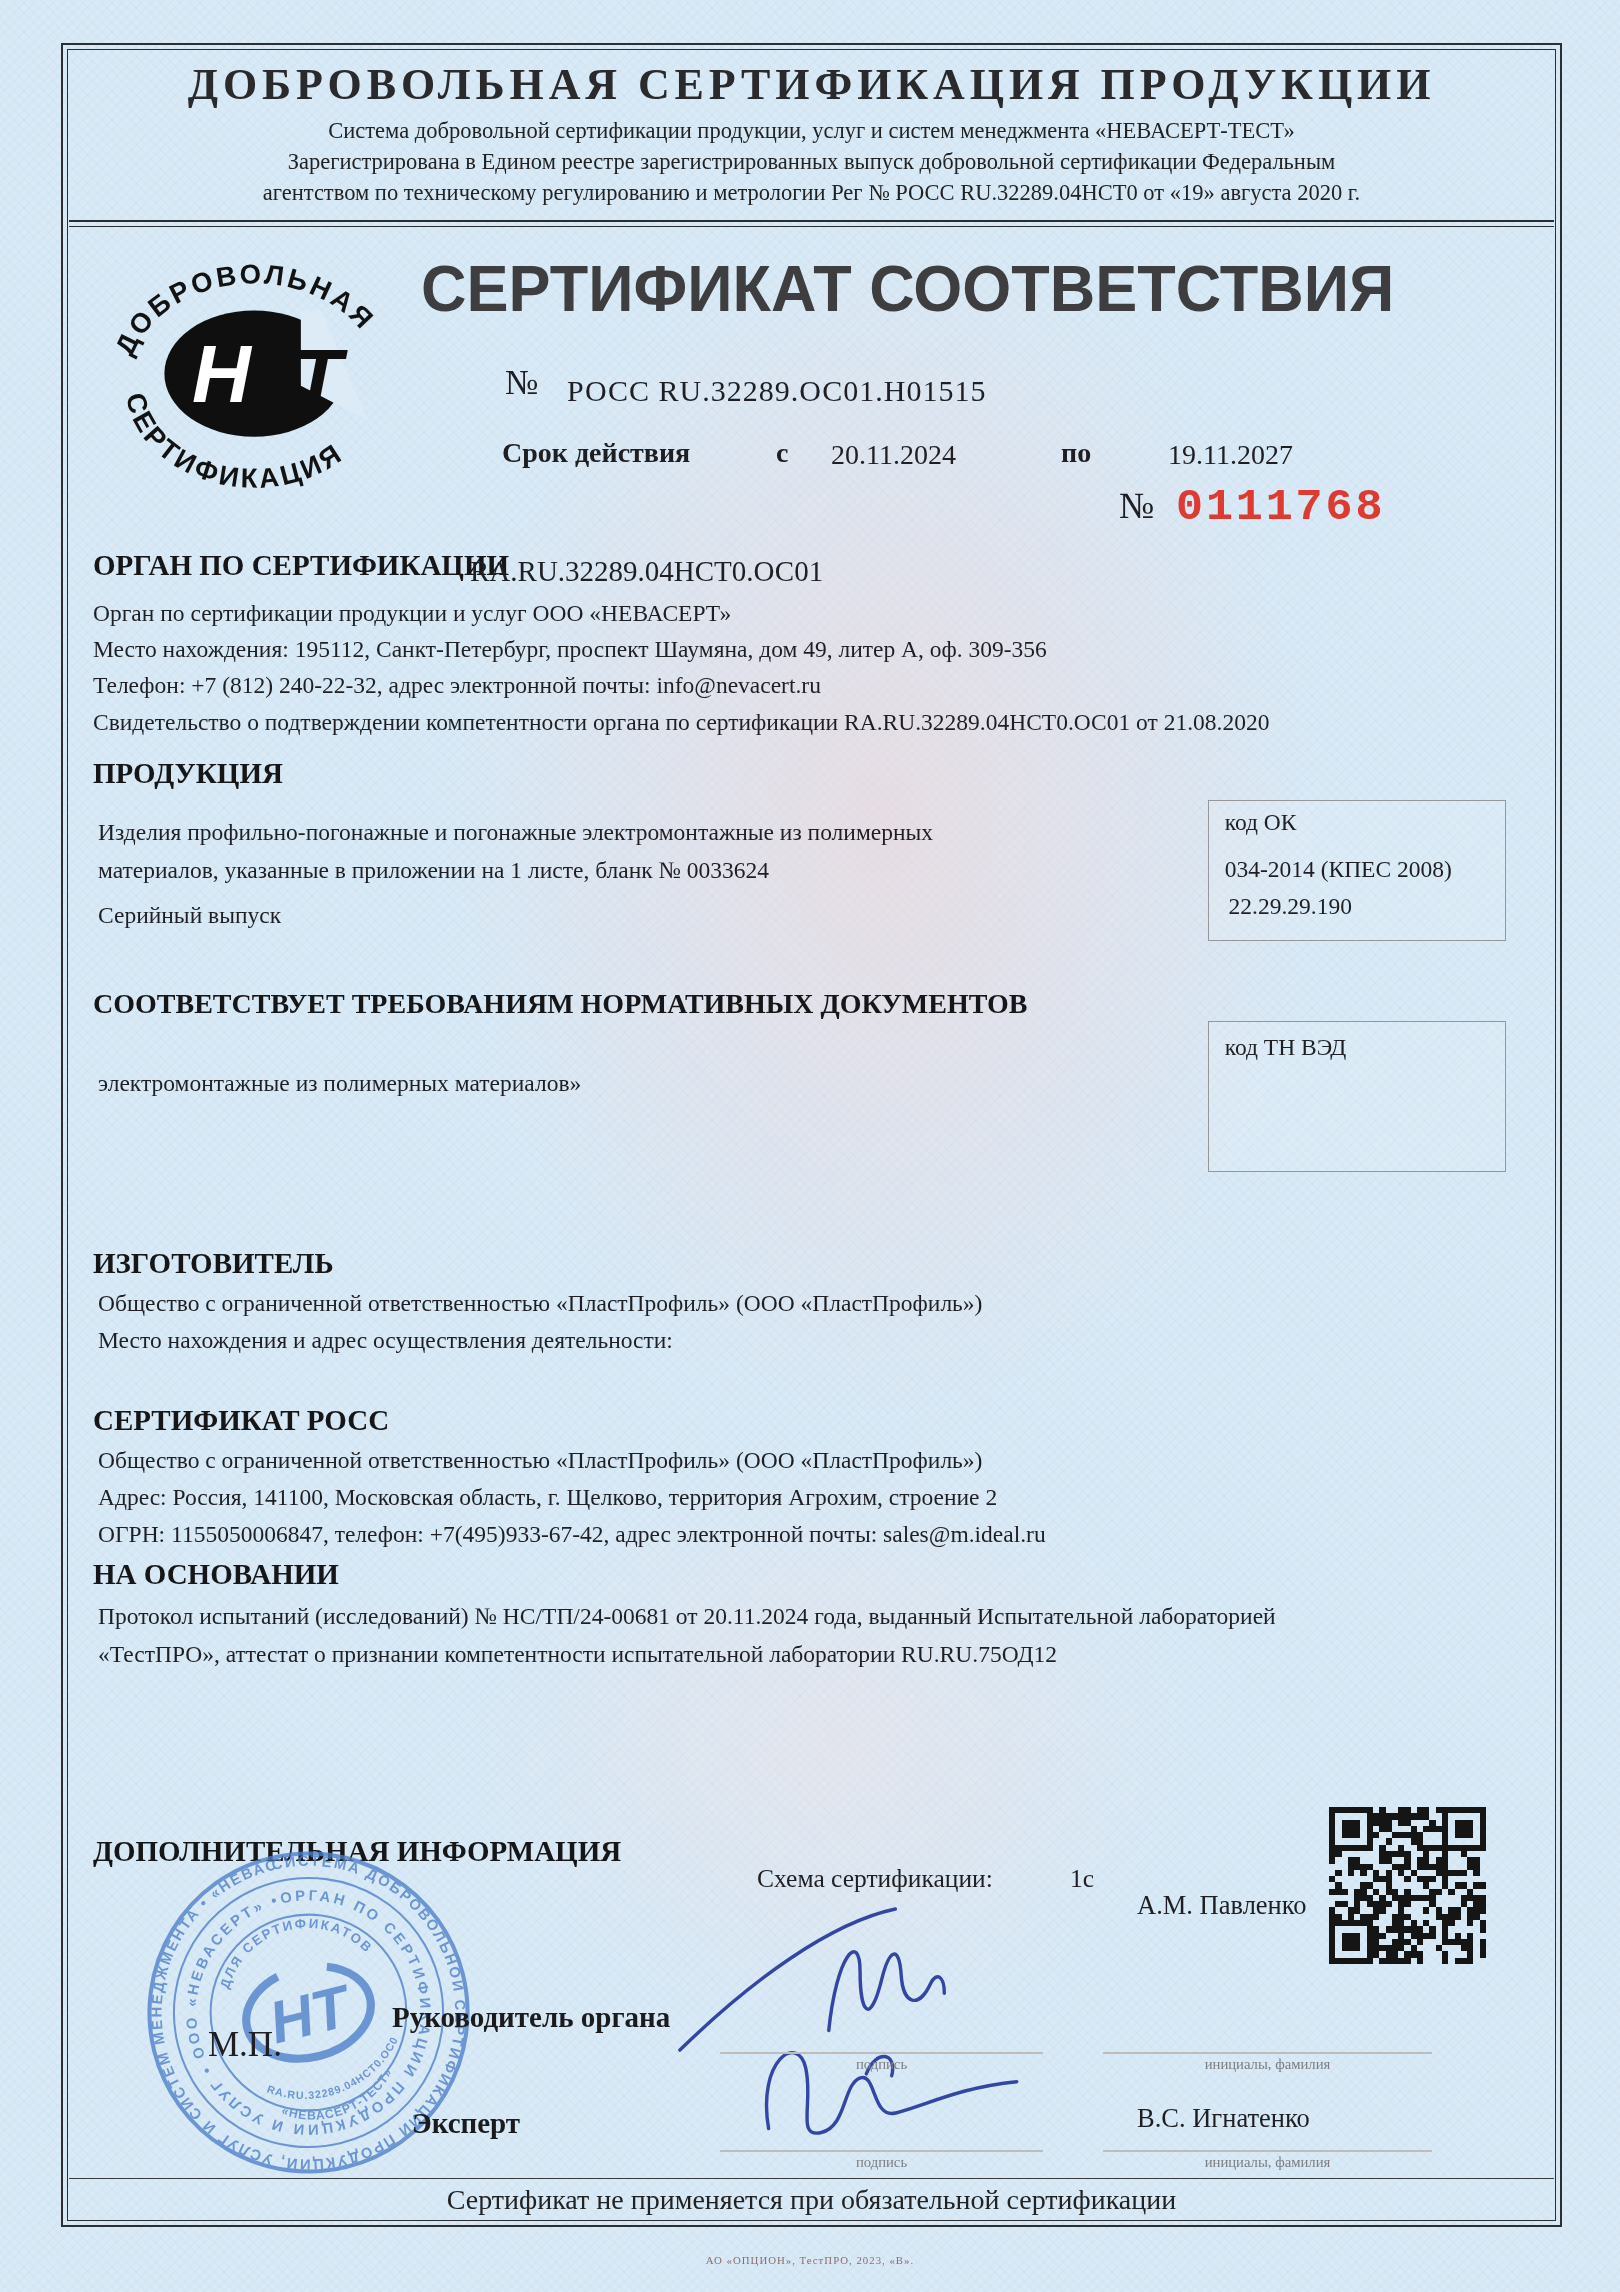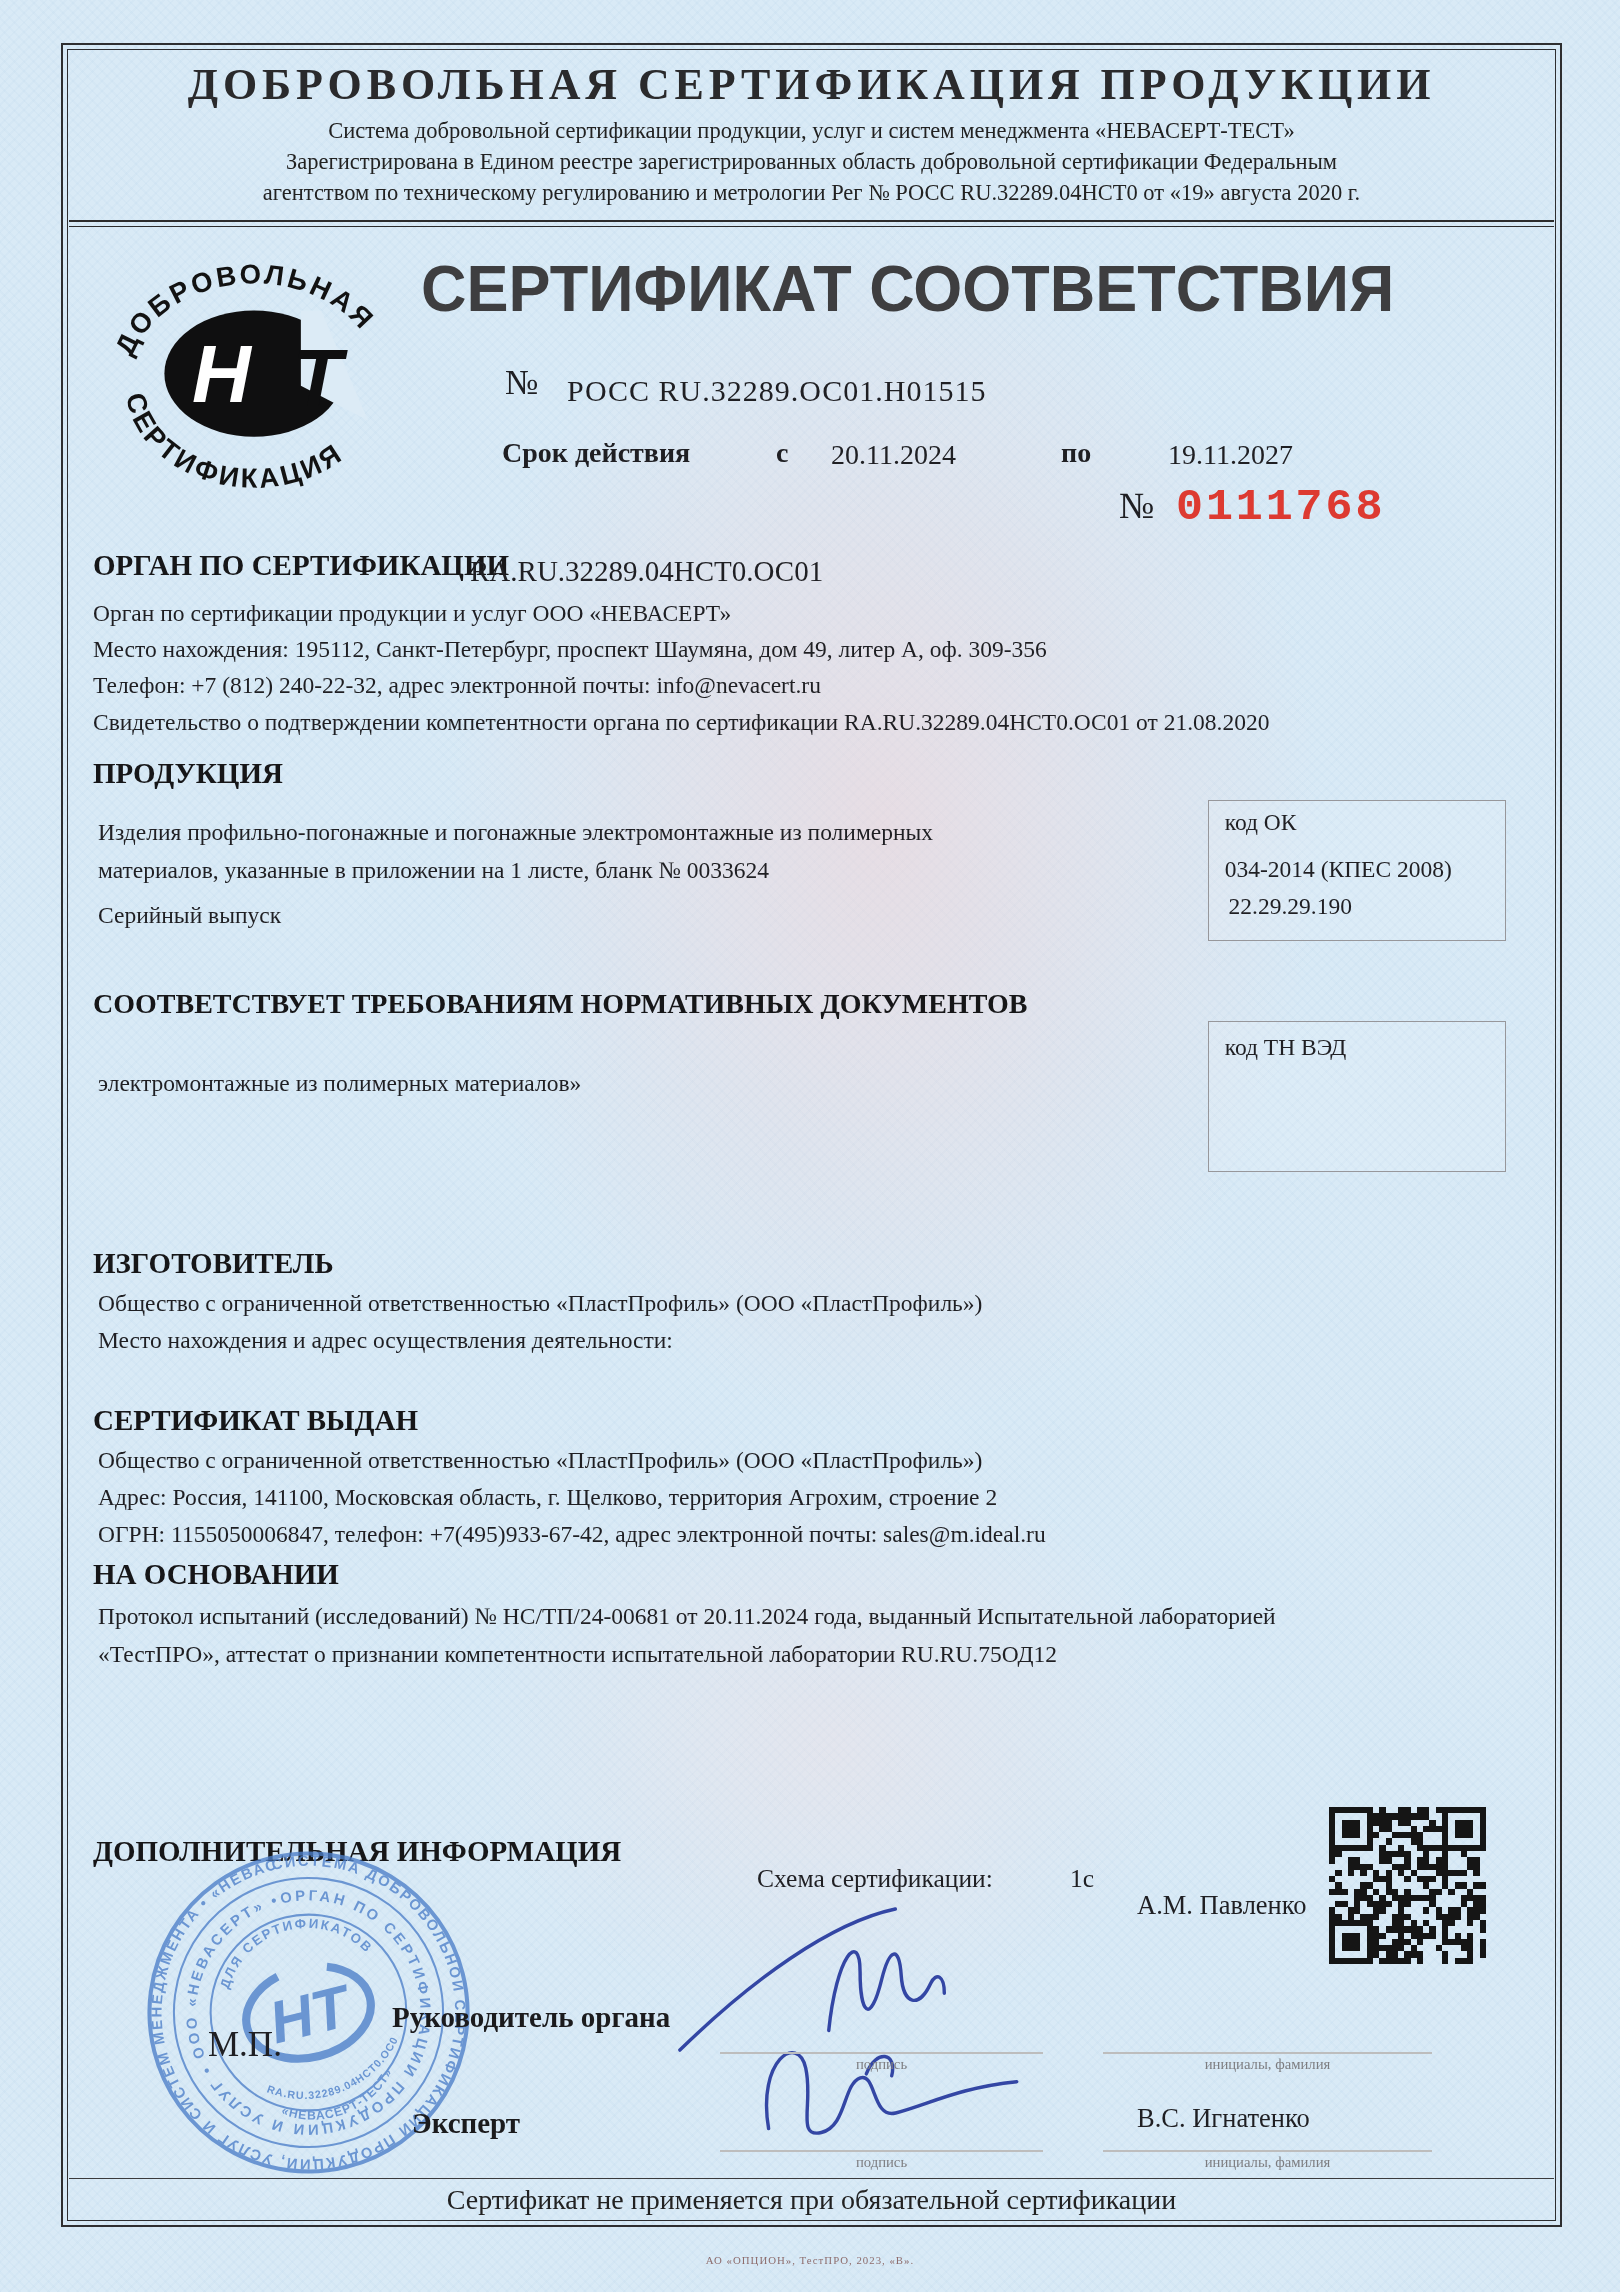"Зарегистрирована в Едином реестре" div.abs { text: область -> выпуск }
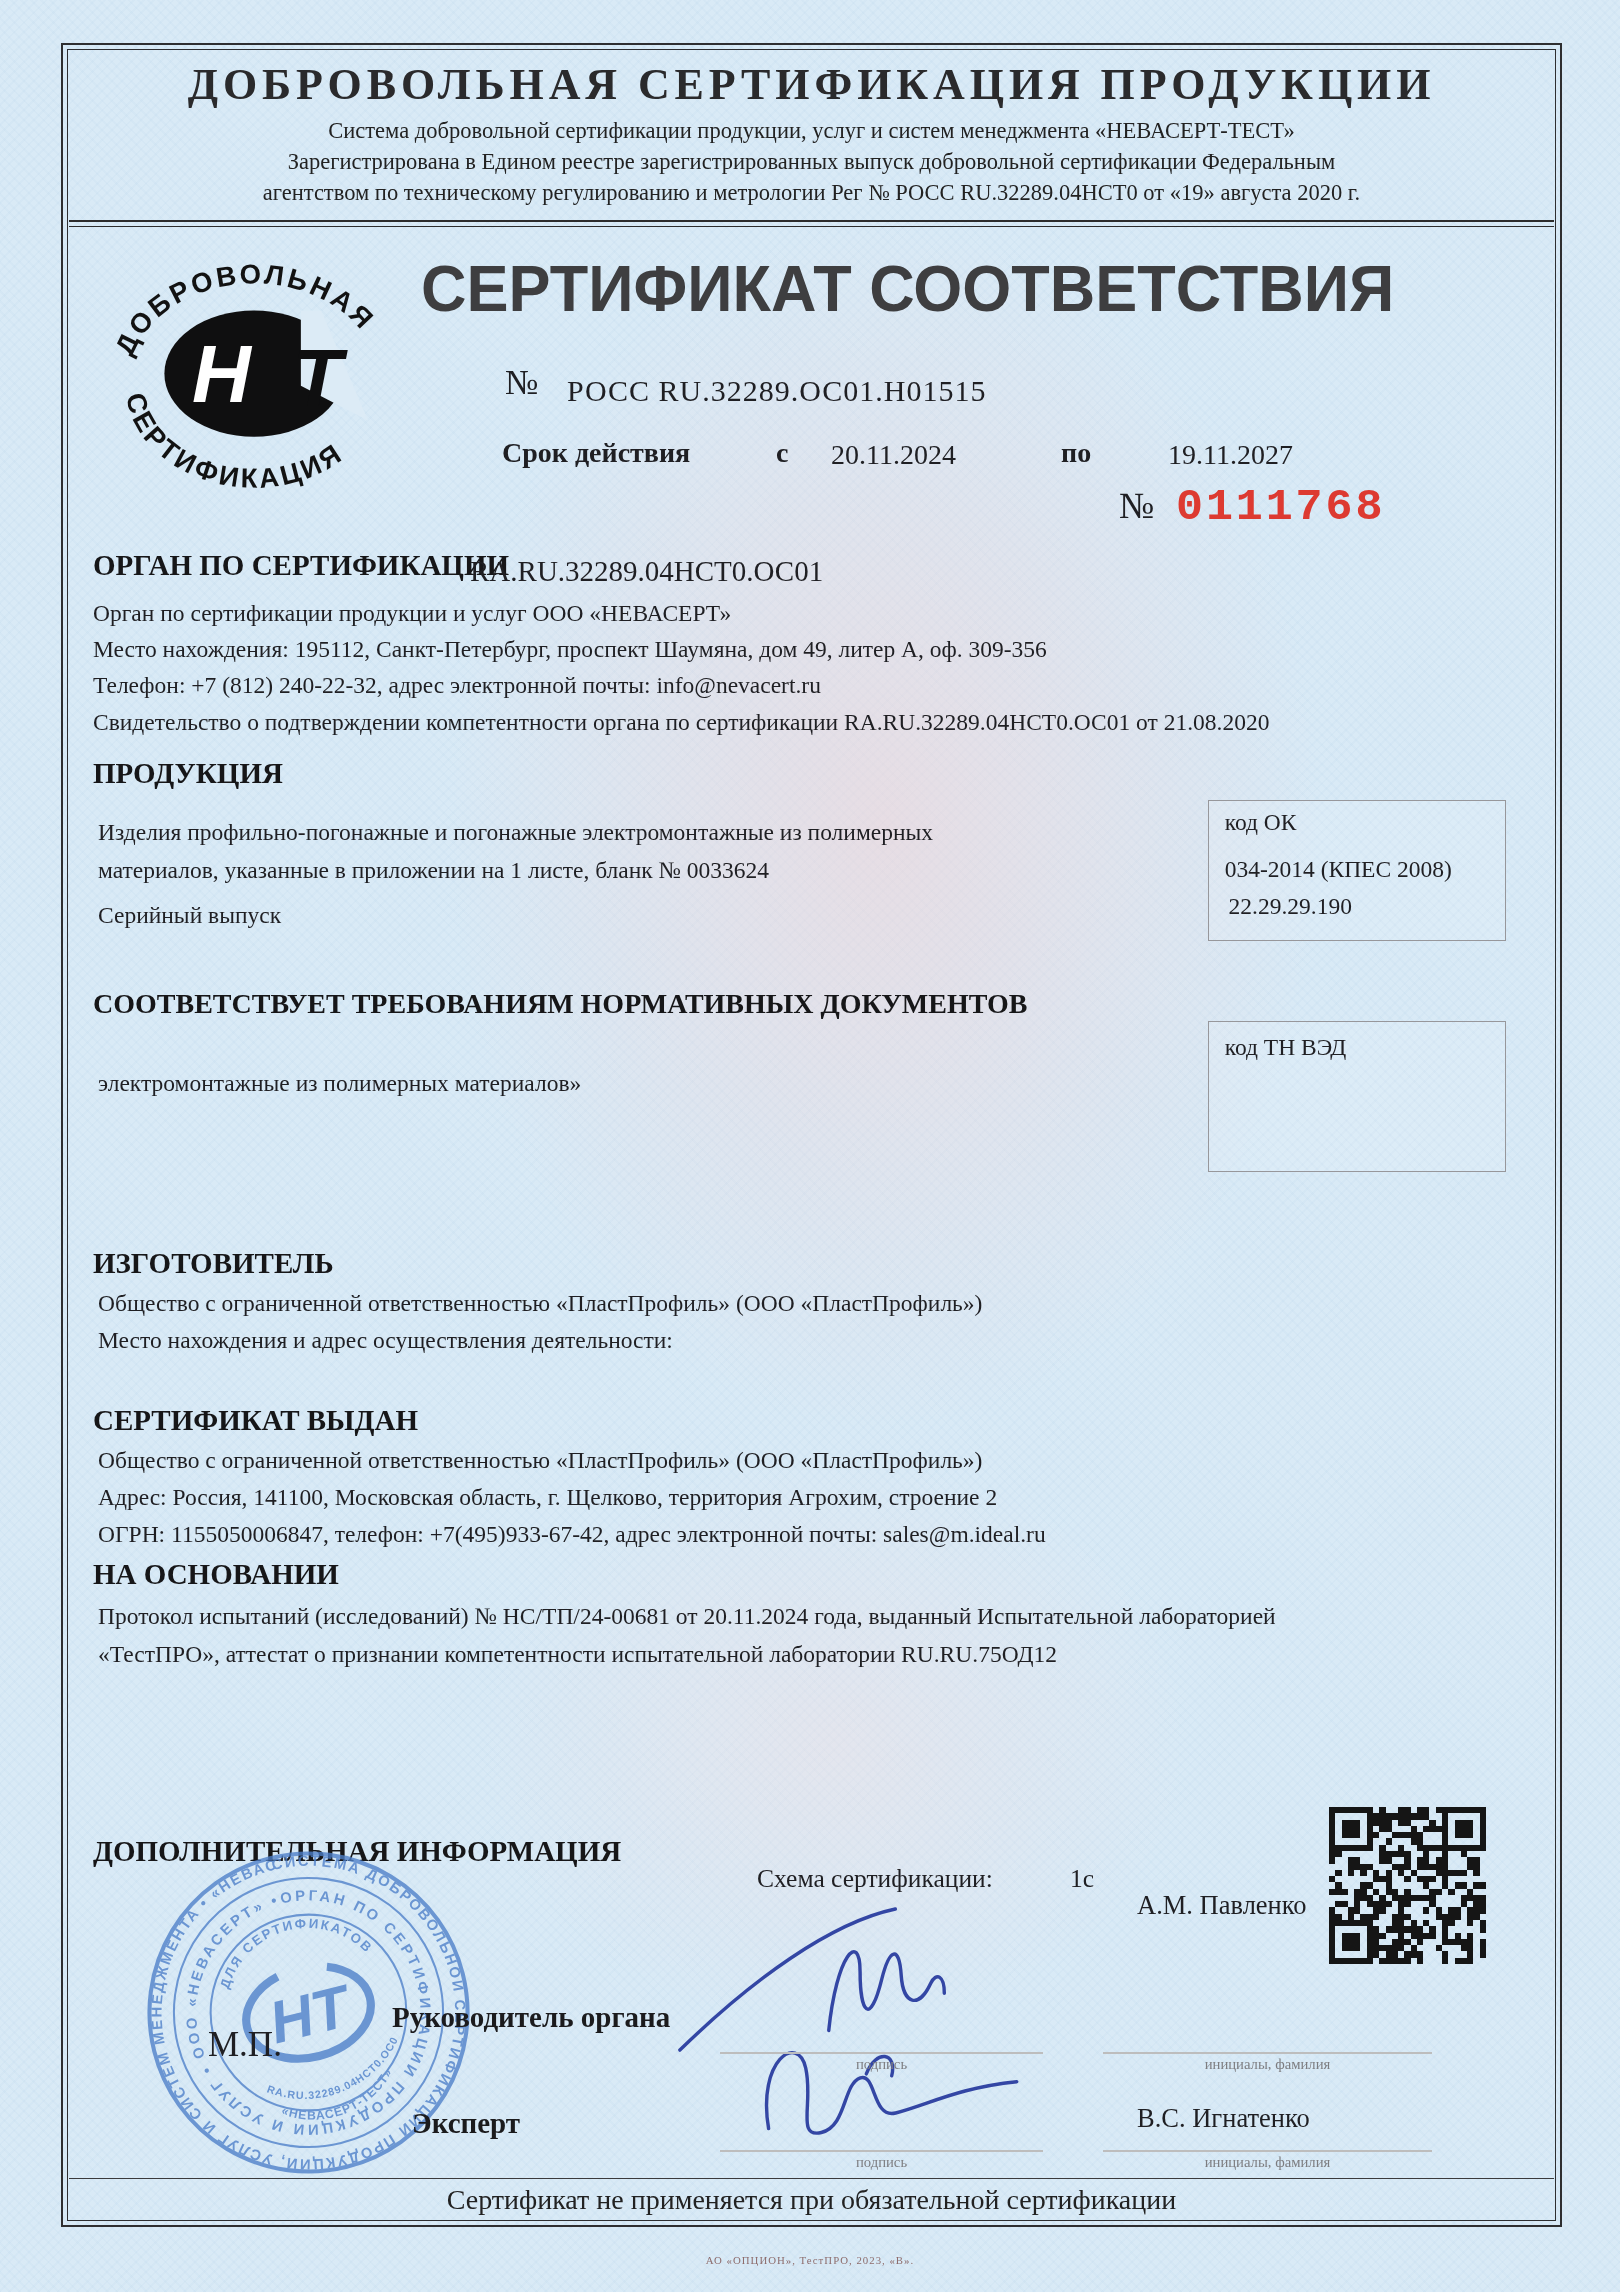"СЕРТИФИКАТ ВЫДАН" div.abs { text: ВЫДАН -> РОСС }
